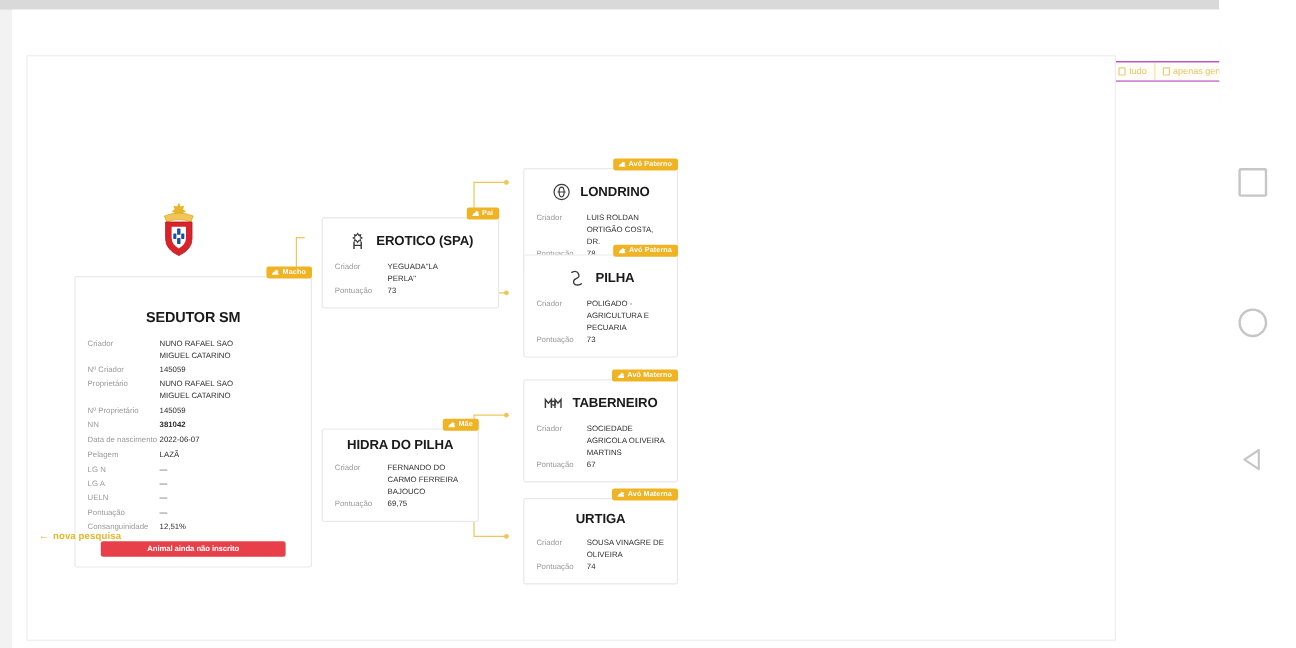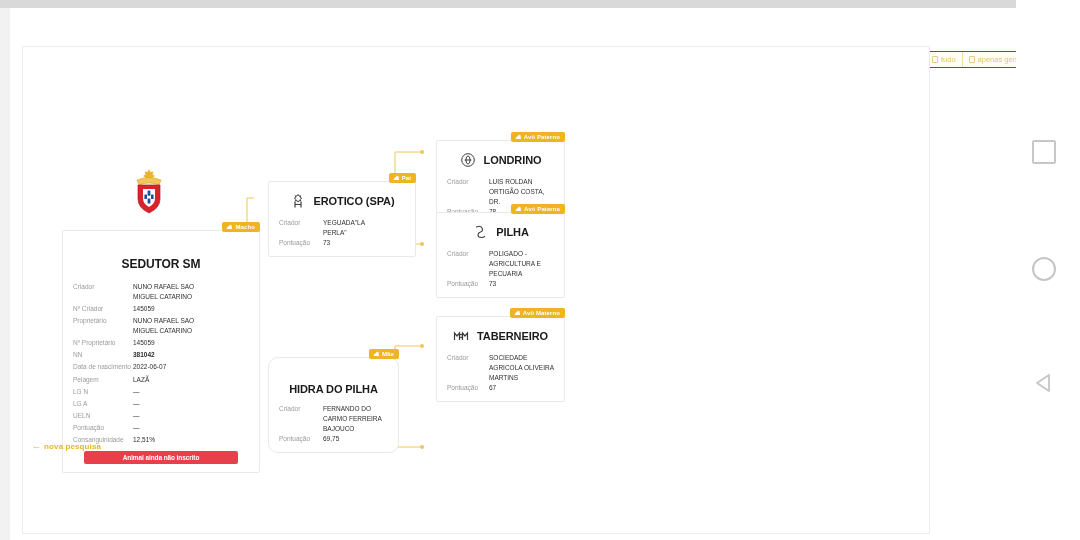"HIDRA DO PILHA" #n-mae { border-radius: 10px -> none; padding: 25px 10px 8px -> 7px 10px 8px }
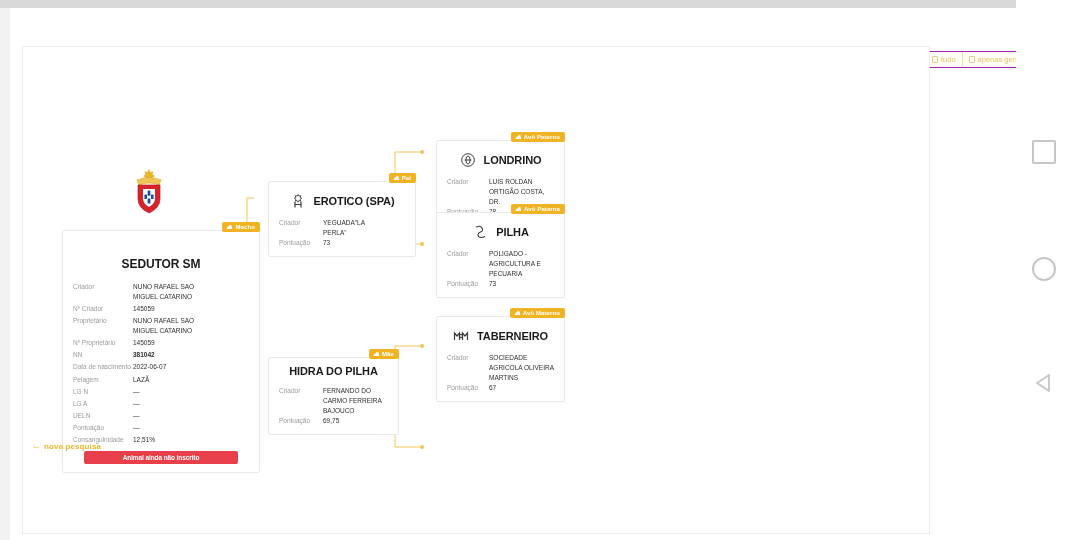"URTIGA" div.node { html: none -> <div> <div> <svg> <path></path> </svg> <span>Avó Materna</span> </div> <div> <div>URTIGA</div> </div> <div> <div> <span>Criador</span> <span>SOUSA VINAGRE DE OLIVEIRA</span> </div> <div> <span>Pontuação</span> <span>74</span> </div> </div> </div> }
